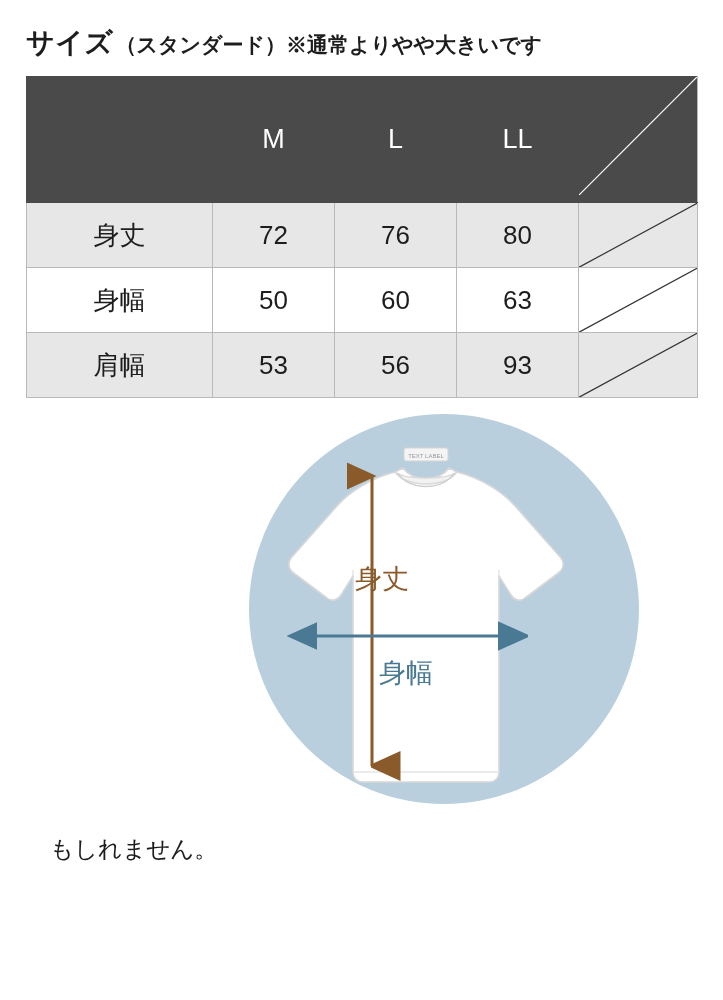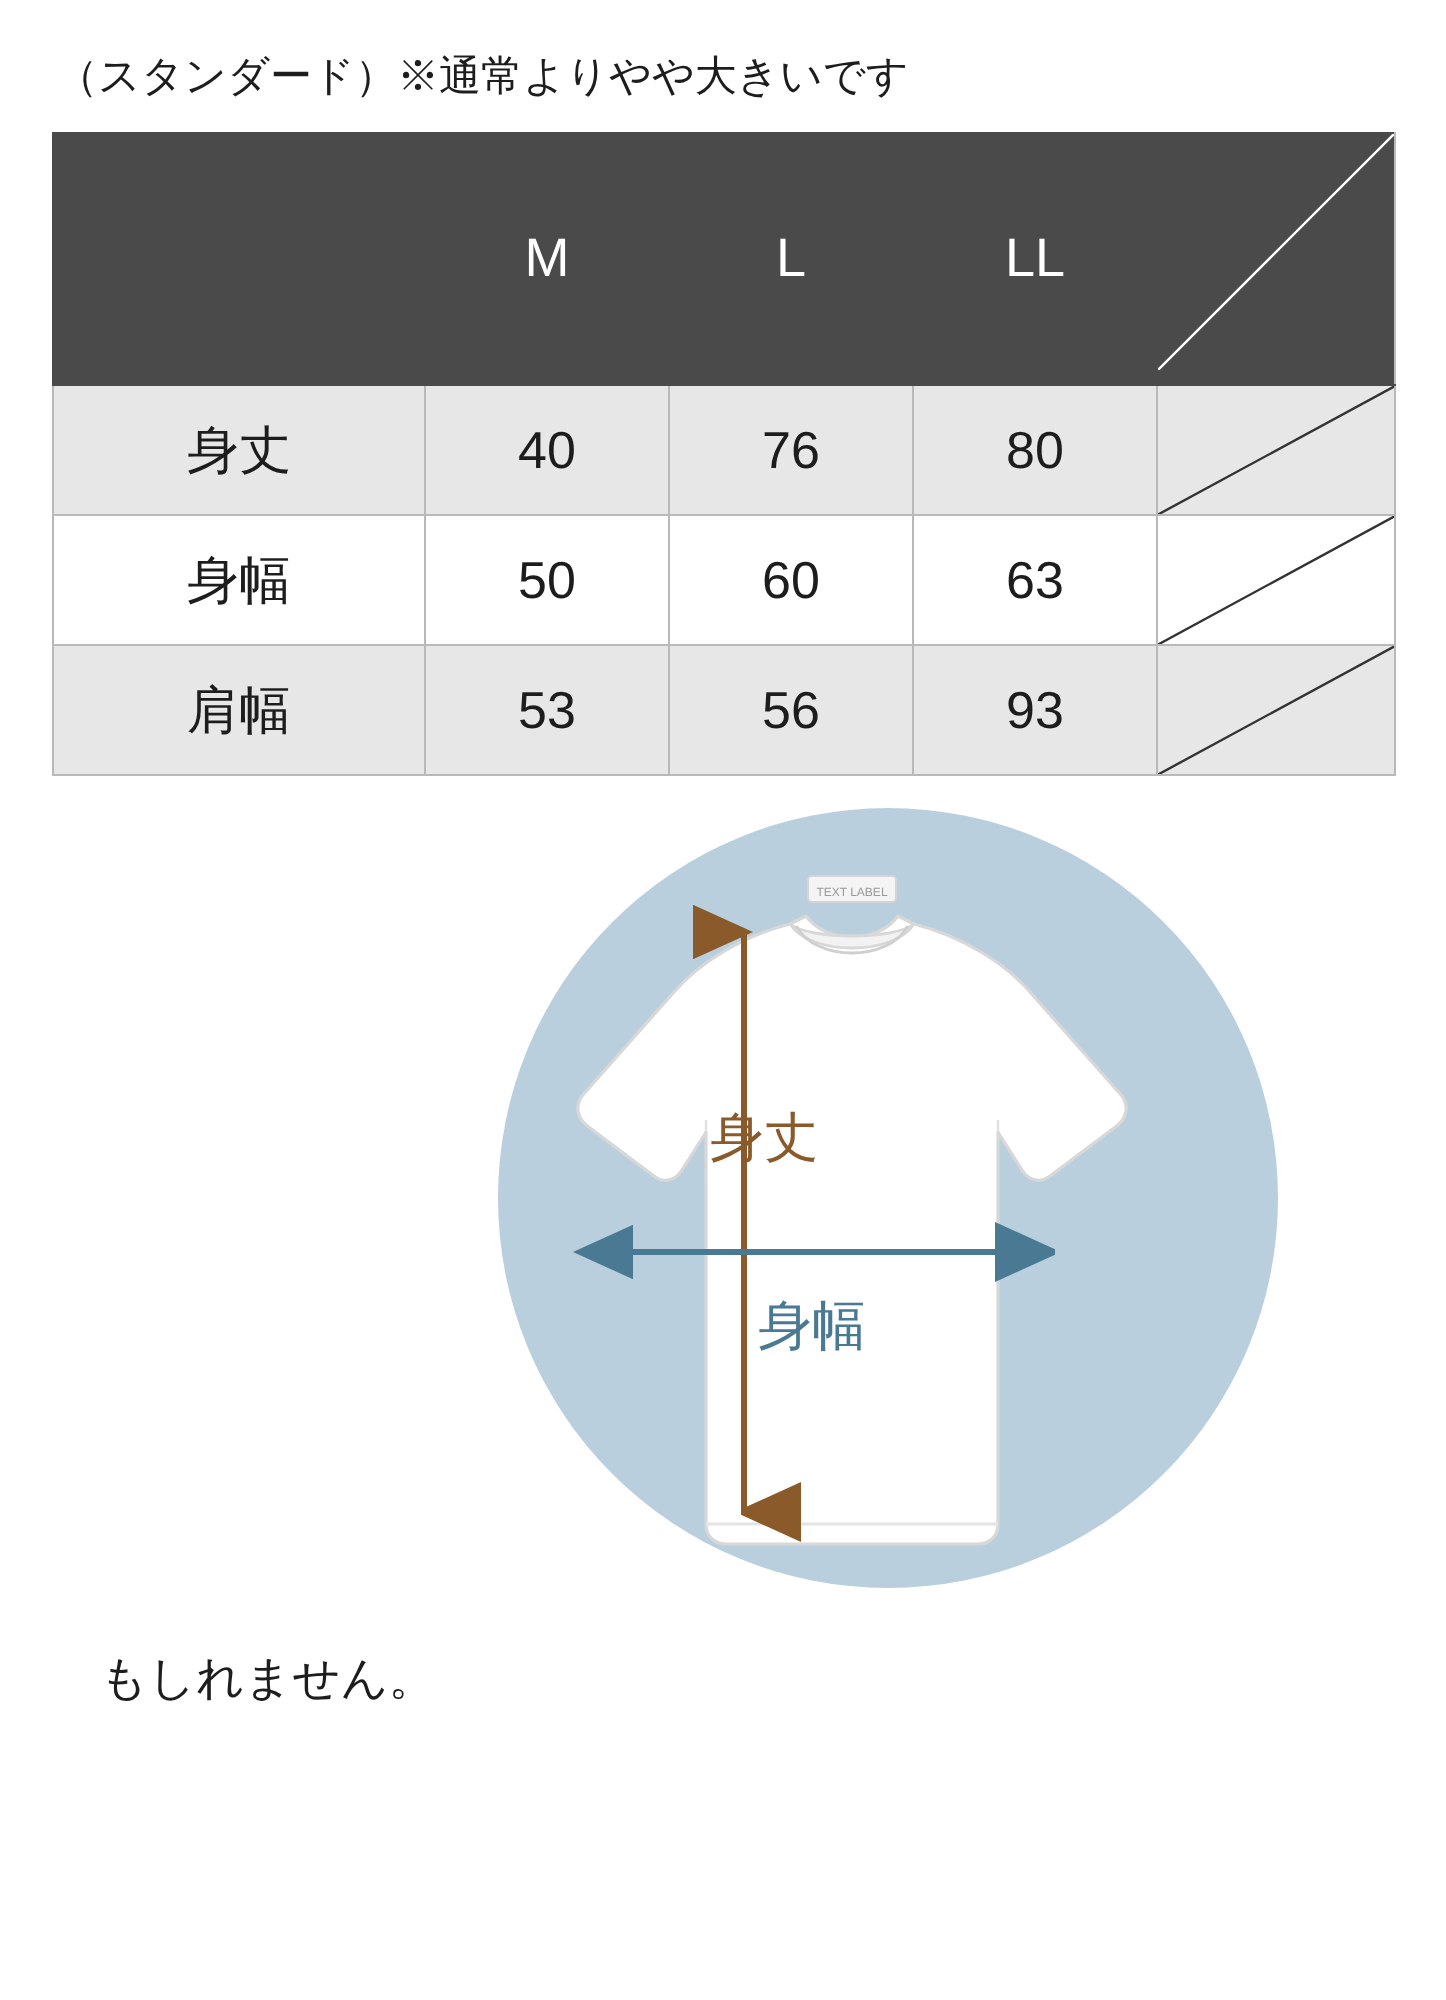"サイズ" span.heading-main { html: none -> <span>サイズ</span> }
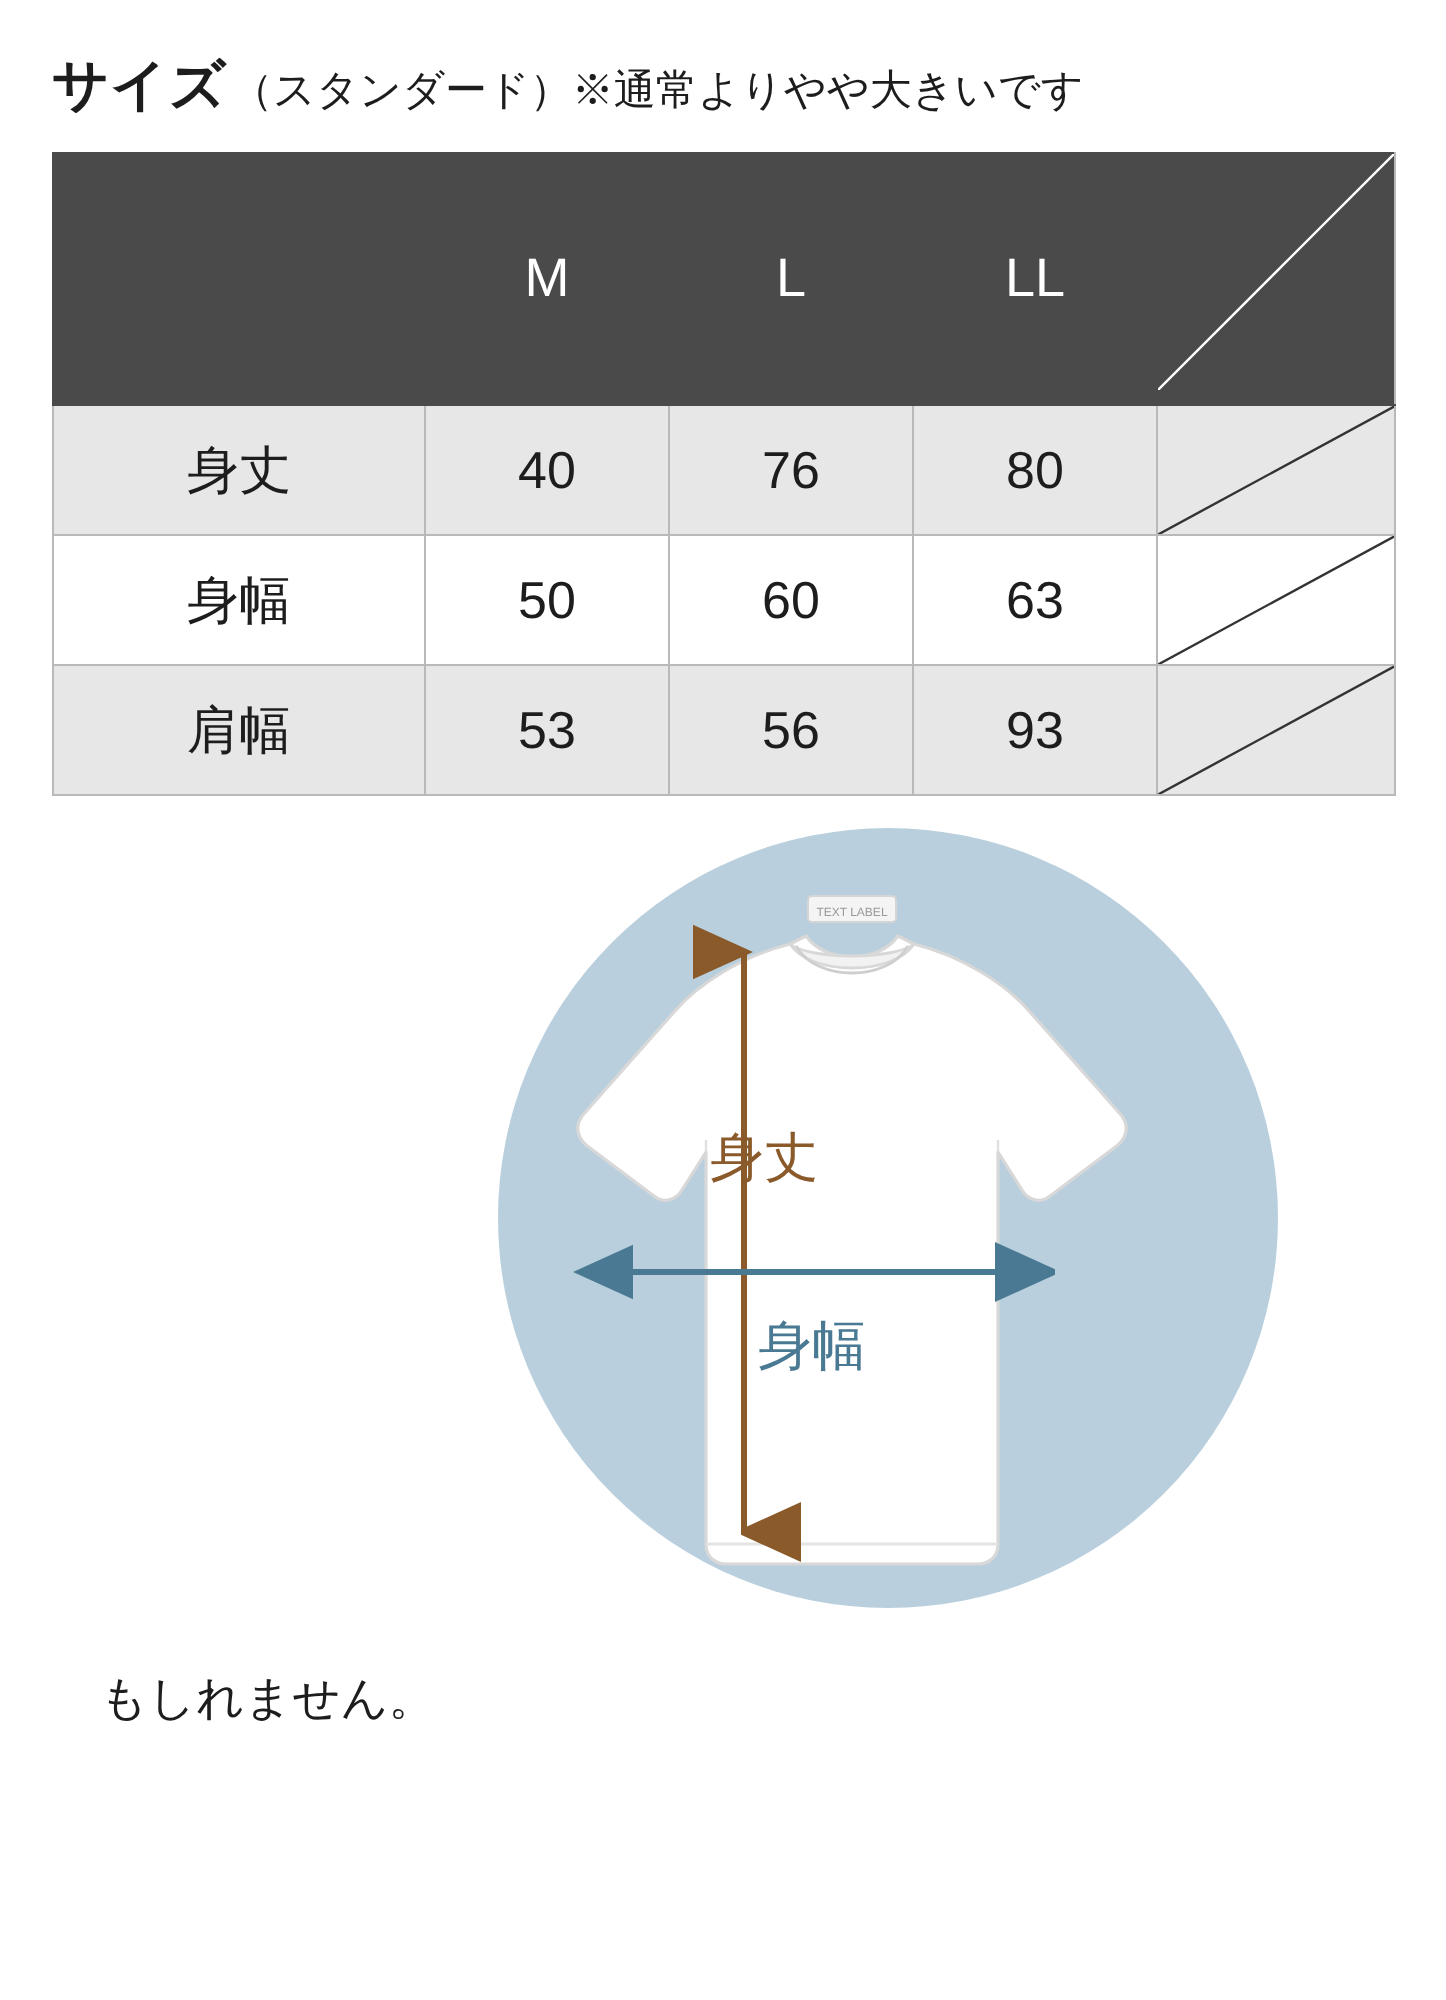"（スタンダード）※通常よりやや大きいです" .heading-sub { font-weight: normal -> bold }
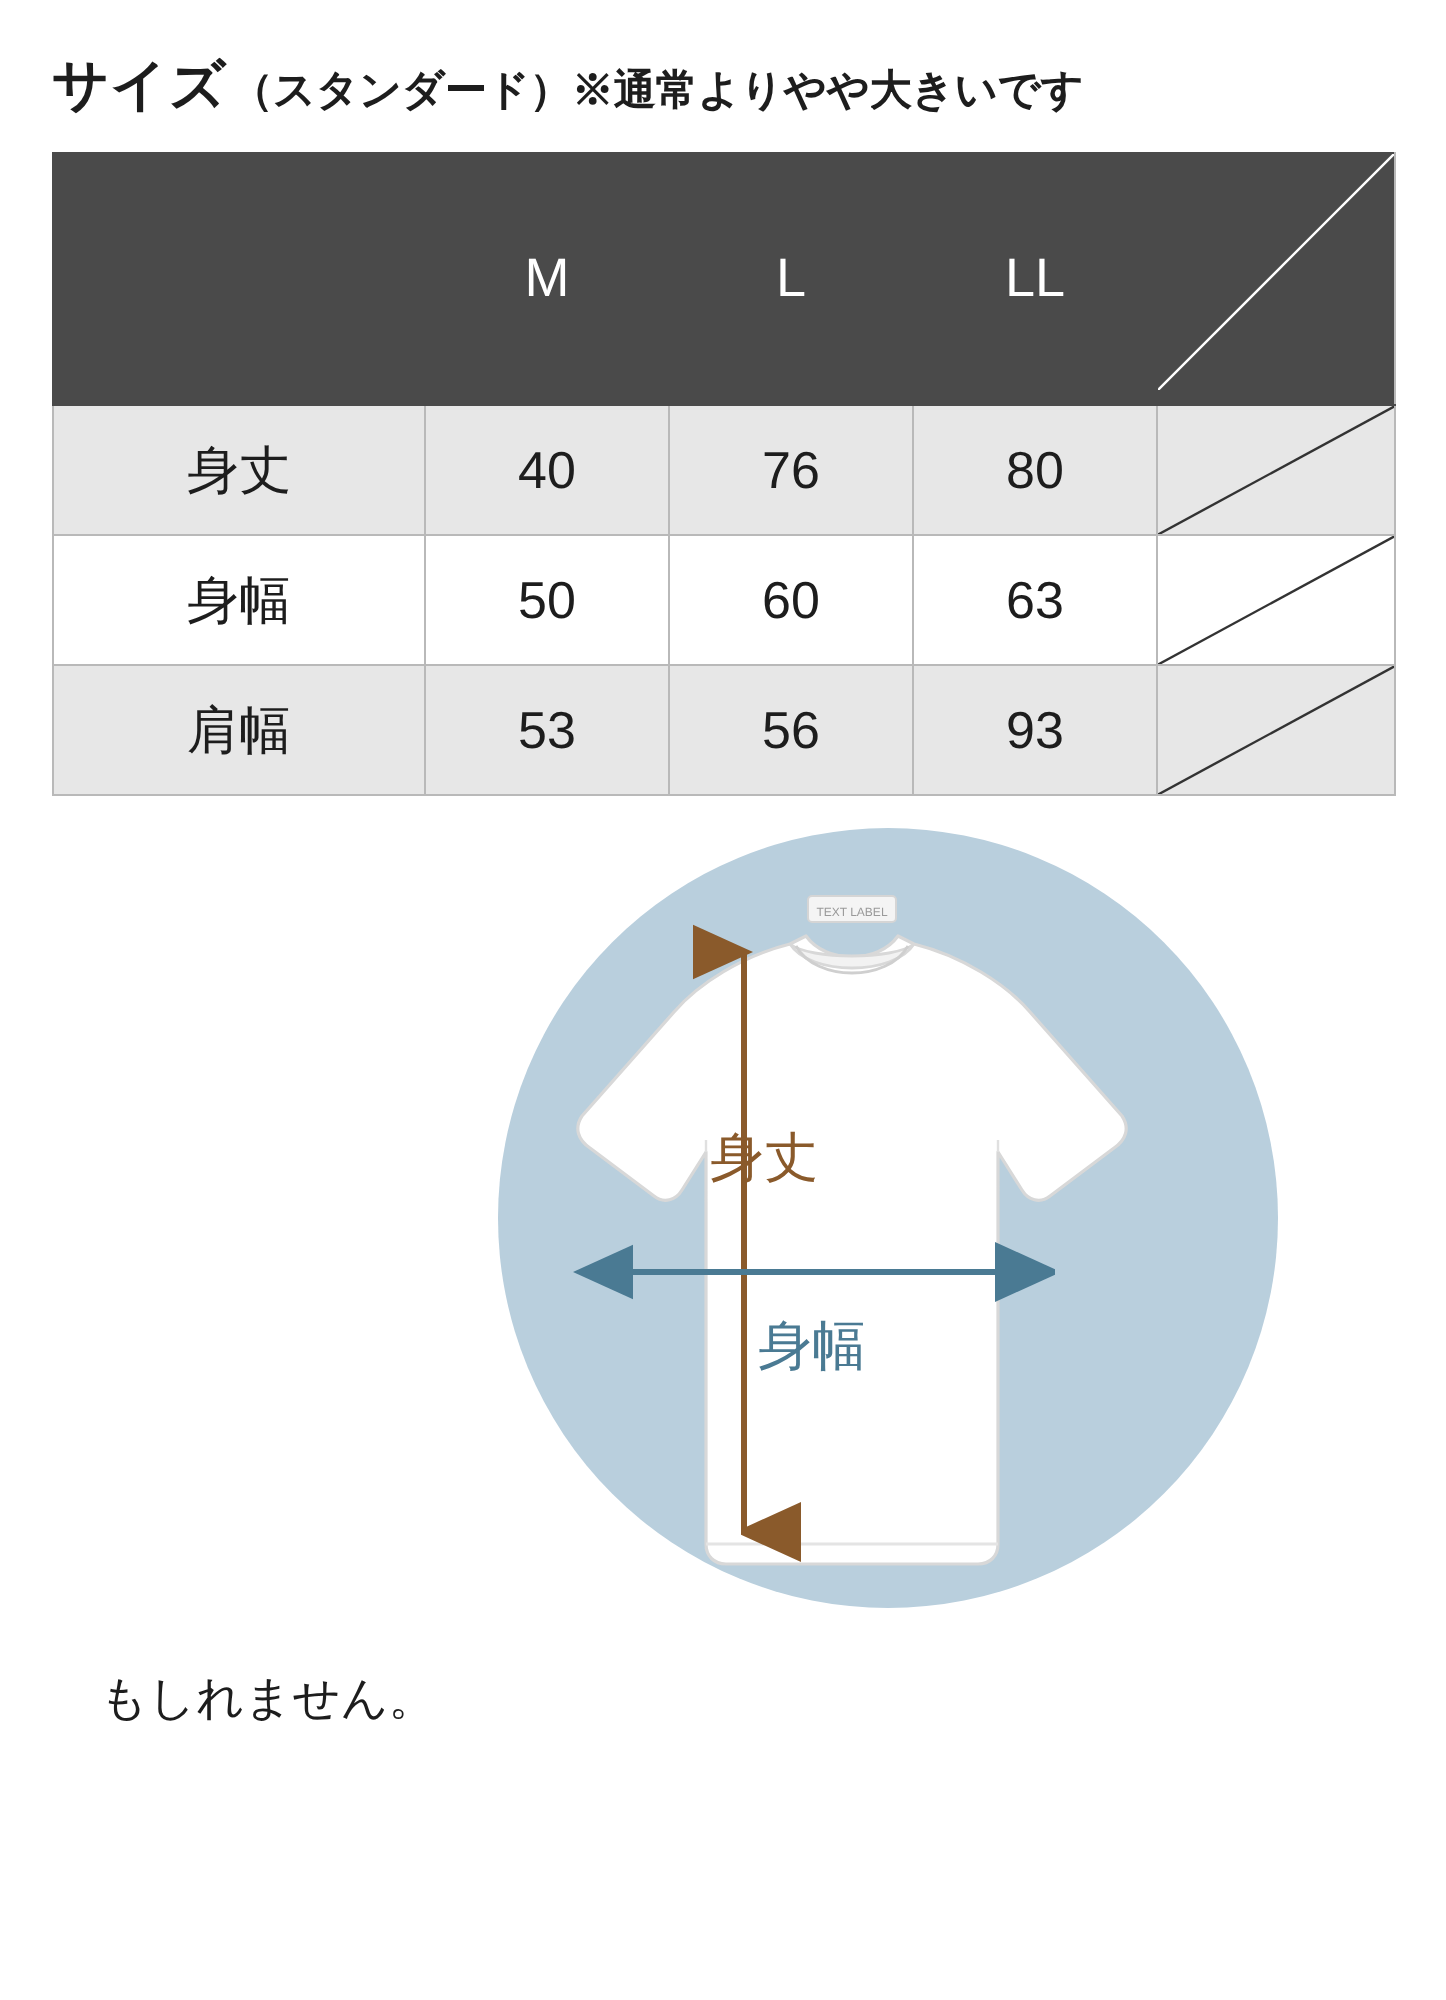"40" td { text: 40 -> 72 }
